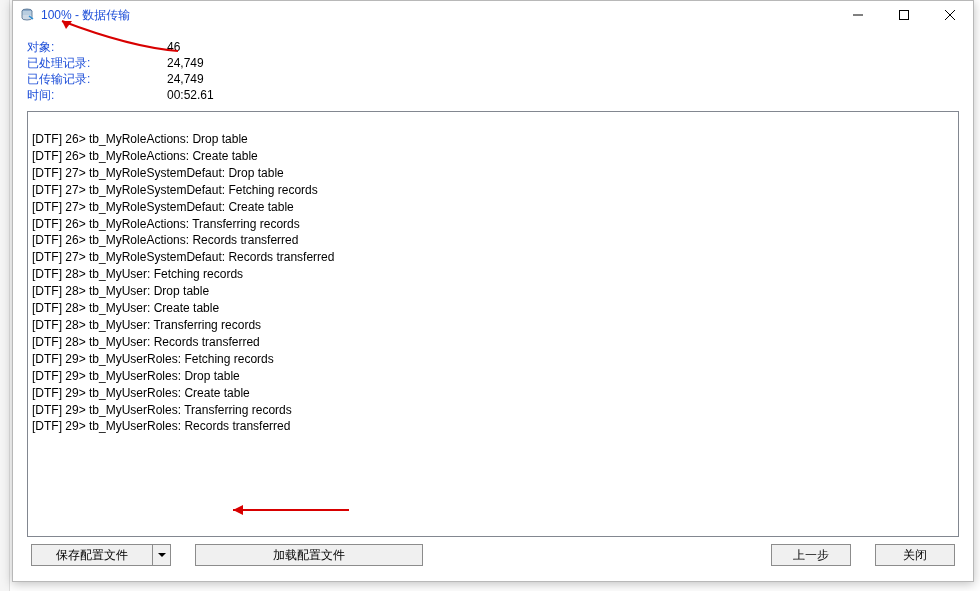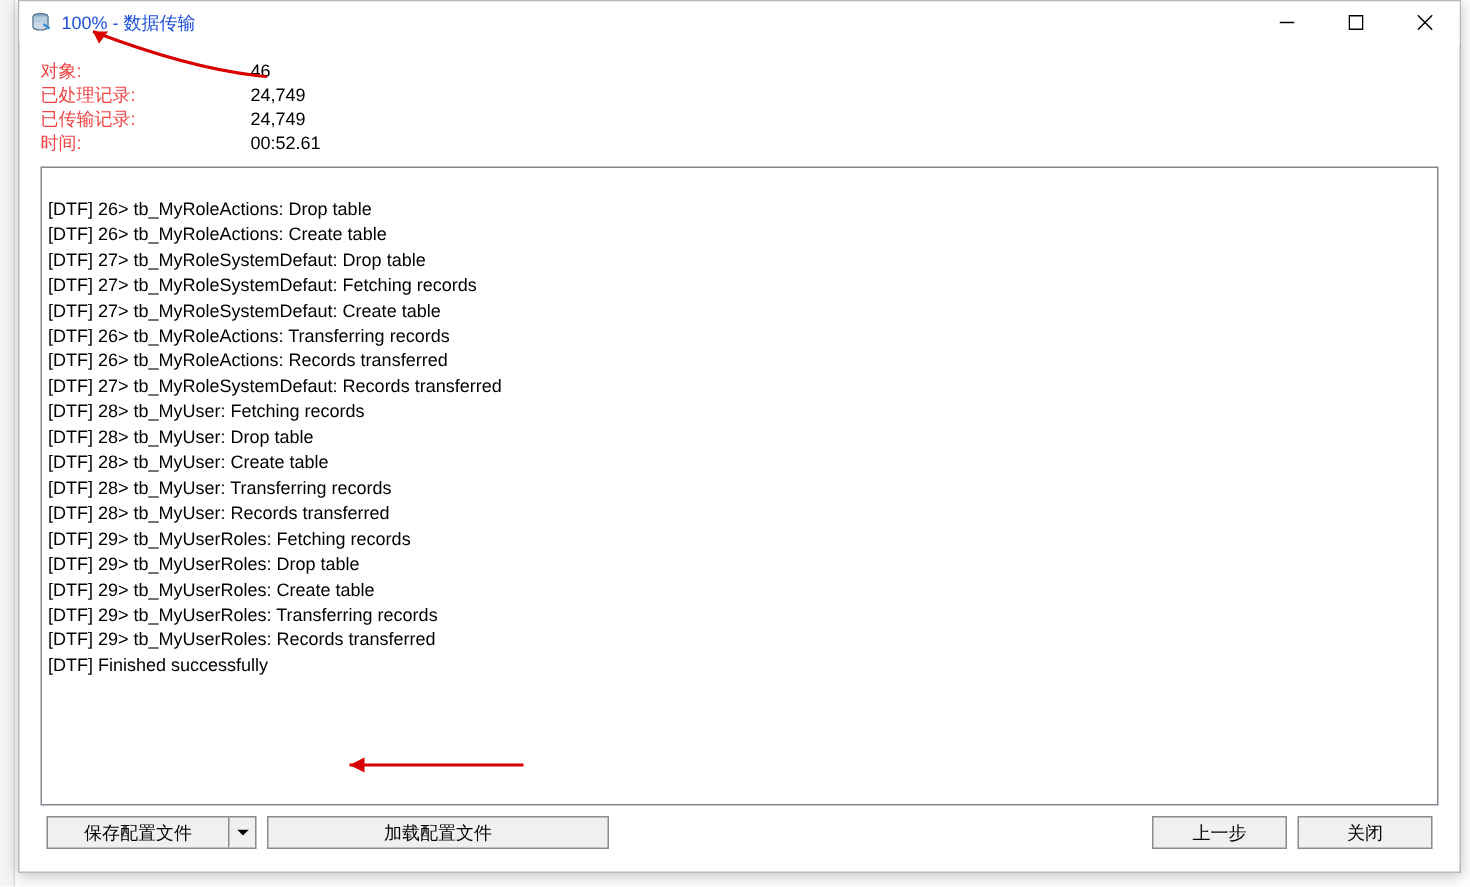"对象:" .stats-row .lab { color: #ef4444 -> #1d4ed8 }
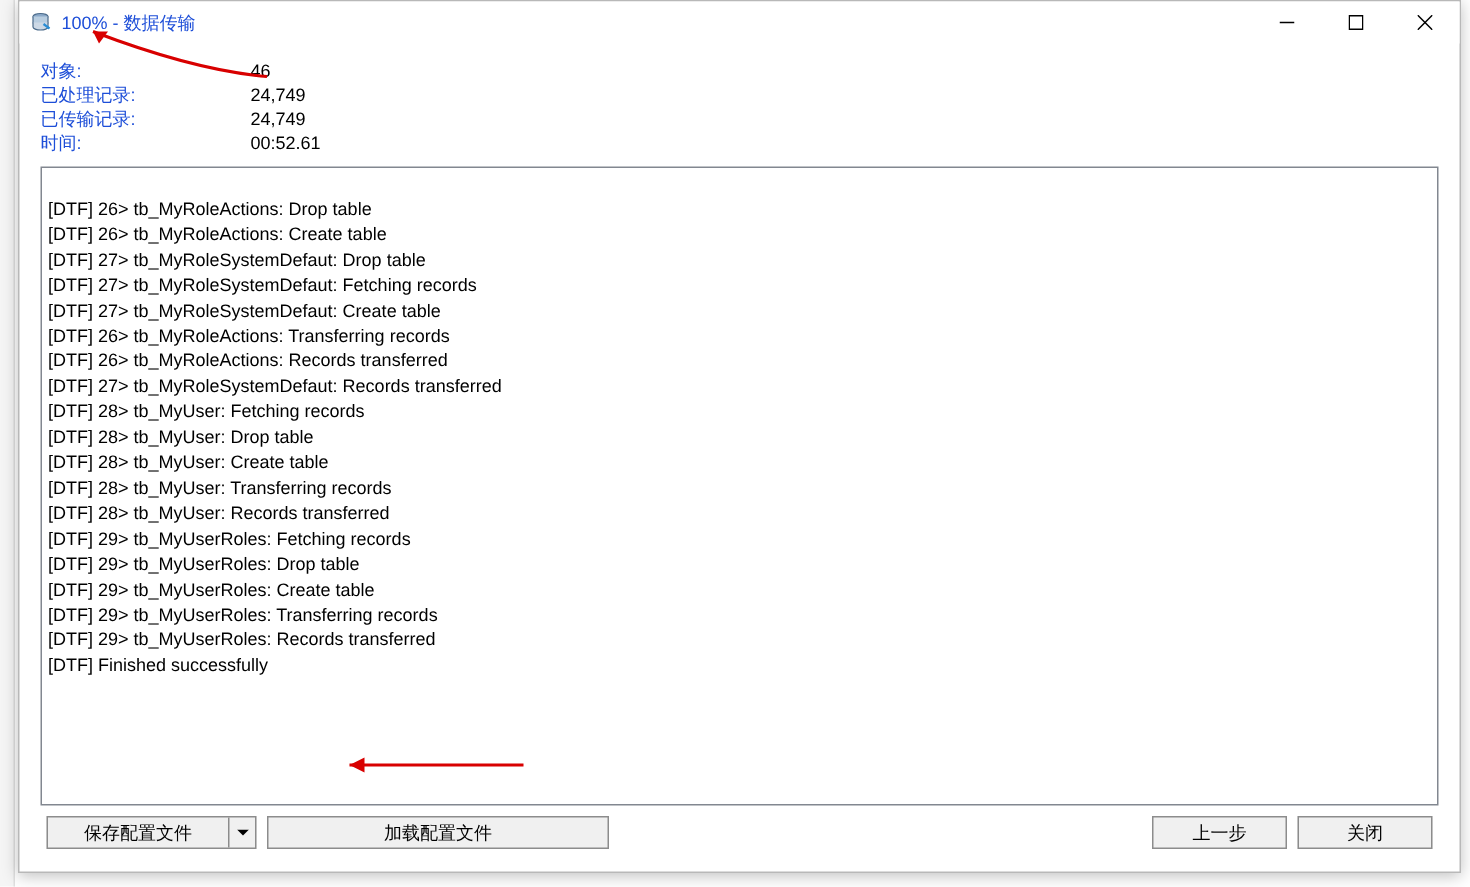"[DTF] Finished successfully" div.log-line { html: <div>[DTF] Finished successfully</div> -> none }
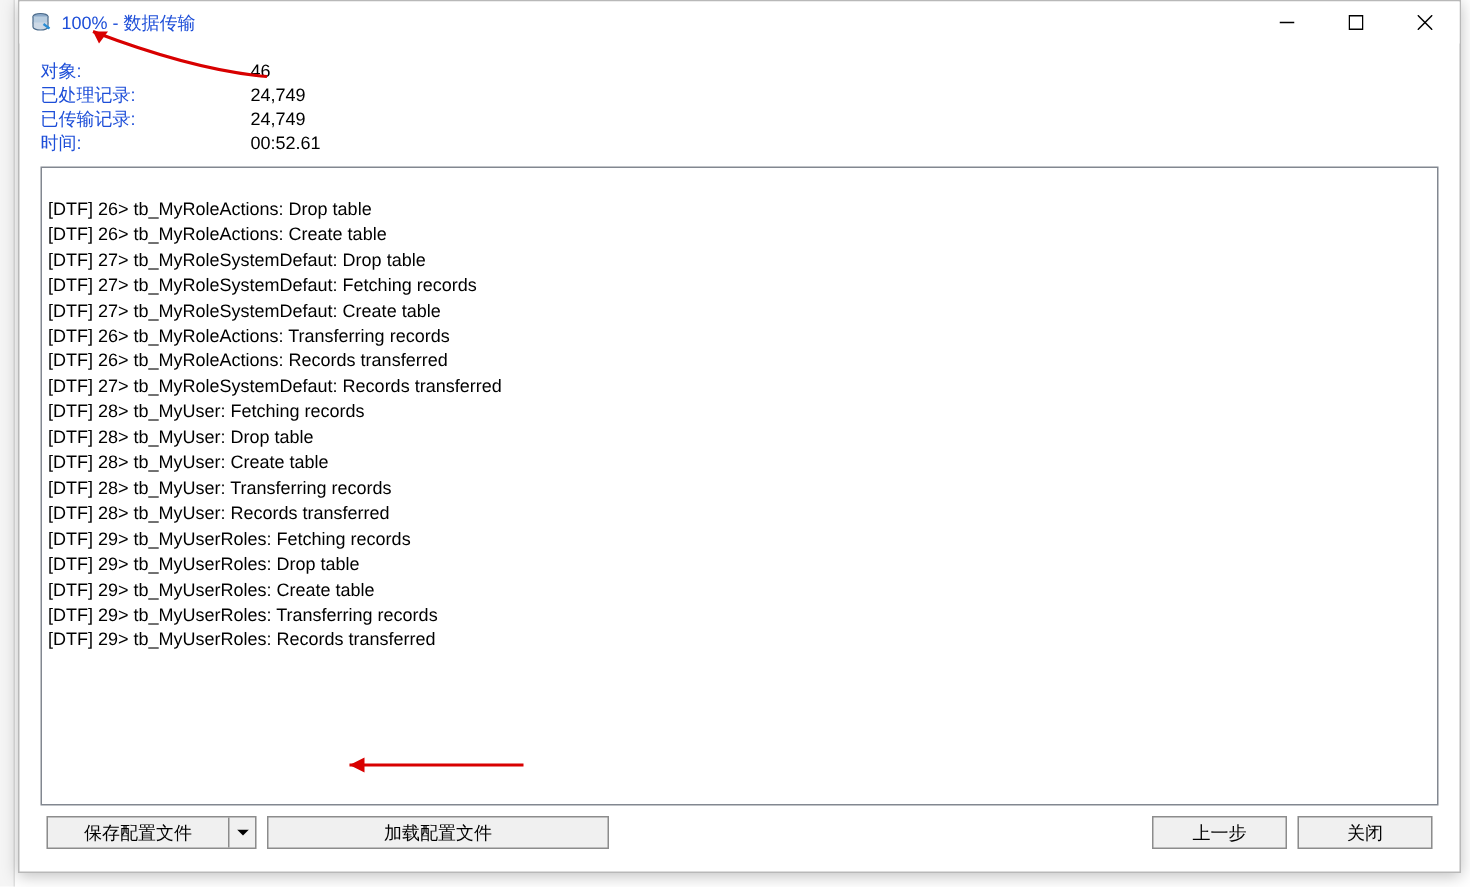"保存配置文件" .btnbar { gap: 7px -> 24px }
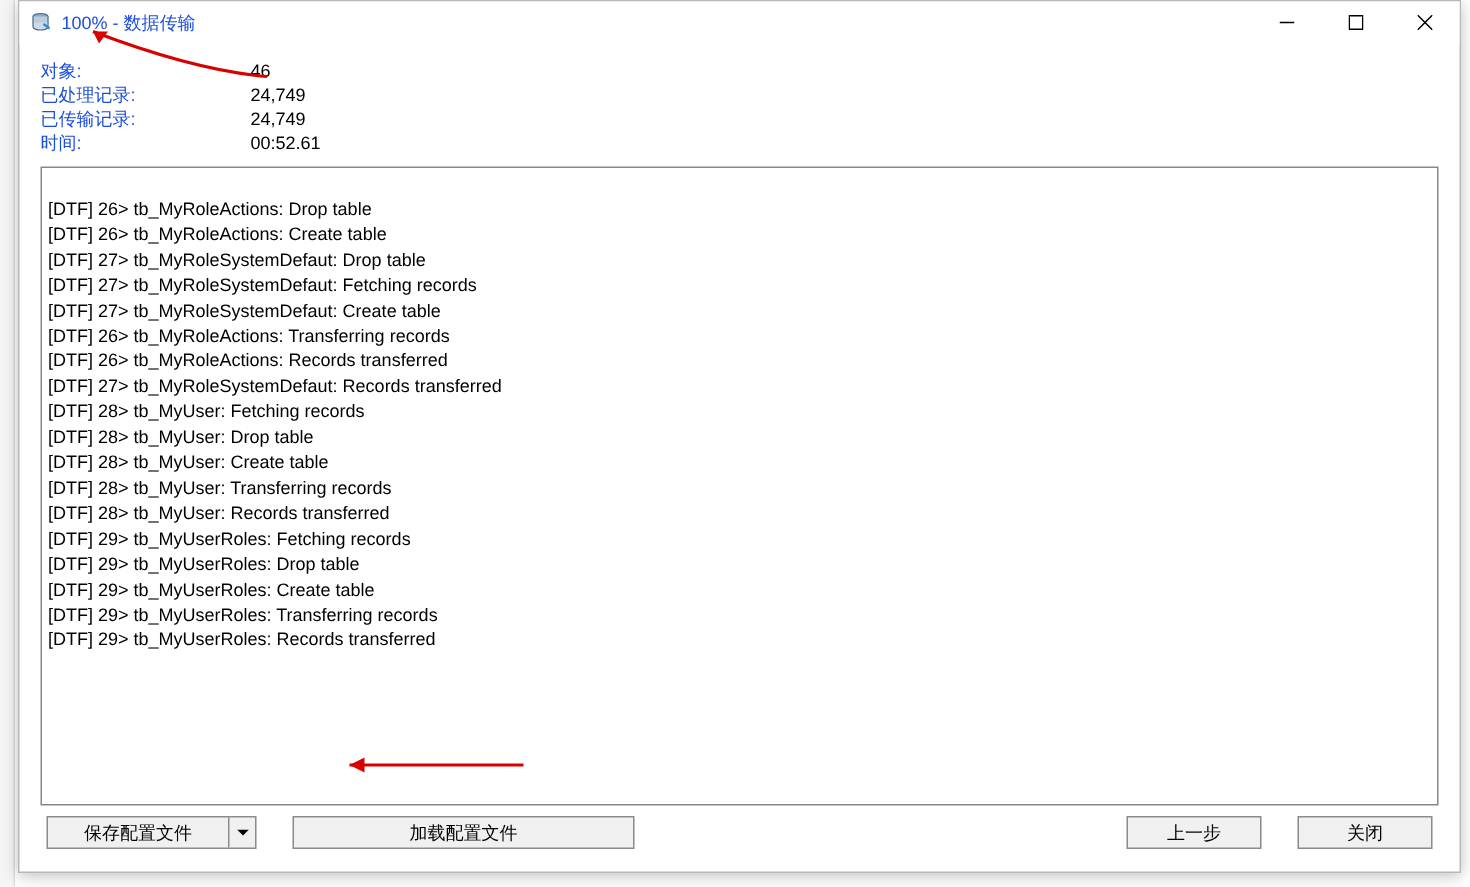"上一步" .btn.prev, .btn.close-b { width: 90px -> 80px }
